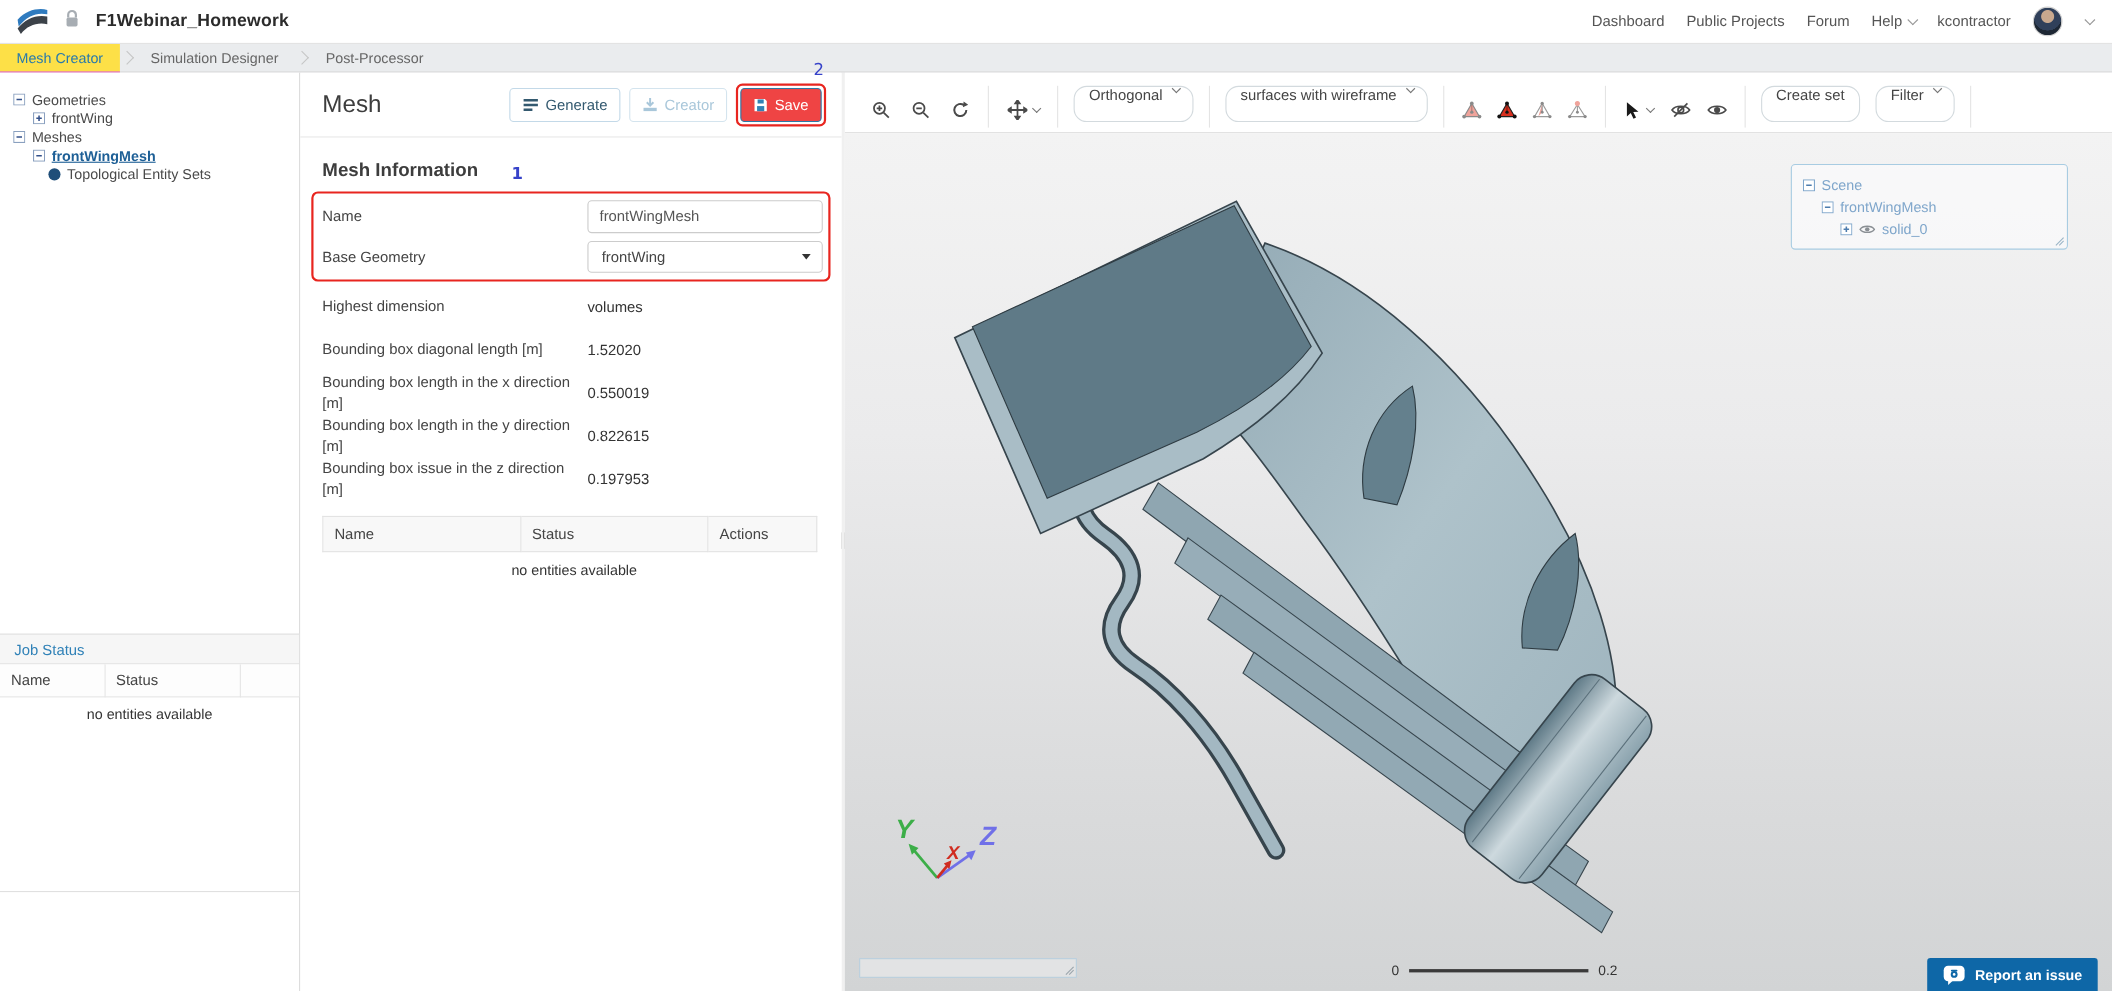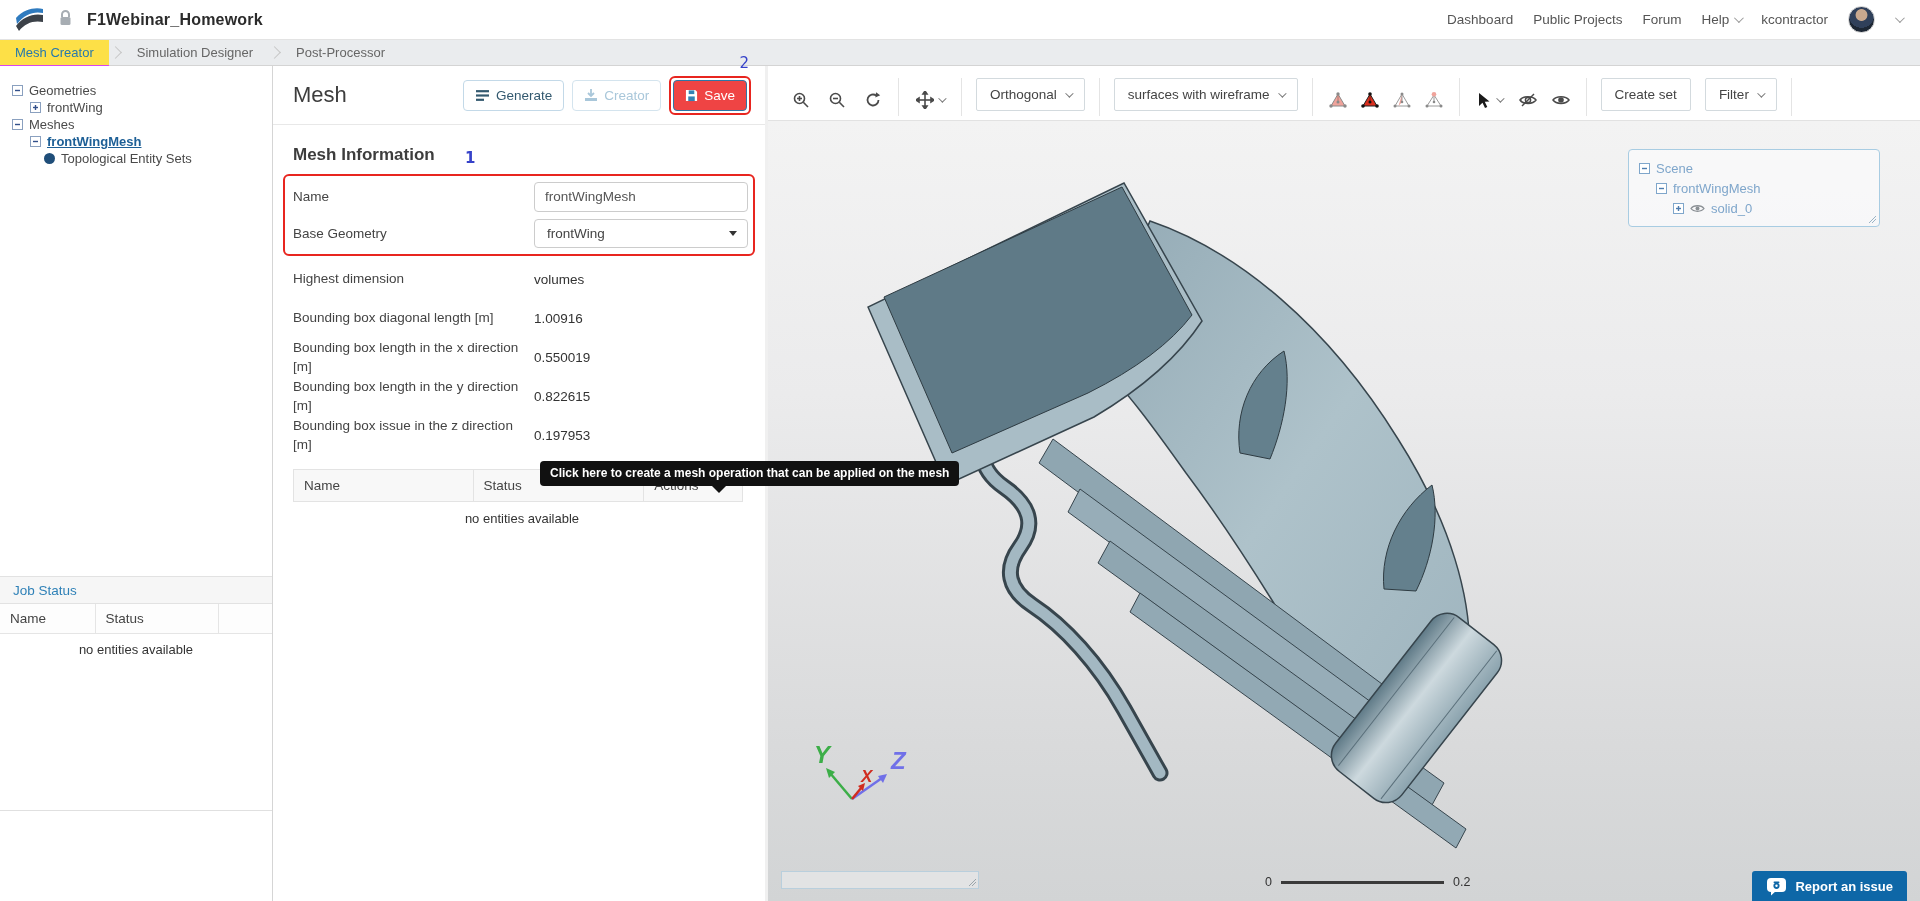"Orthogonal" .vt-btn { align-items: center -> flex-start; border-radius: 2px -> 12px }
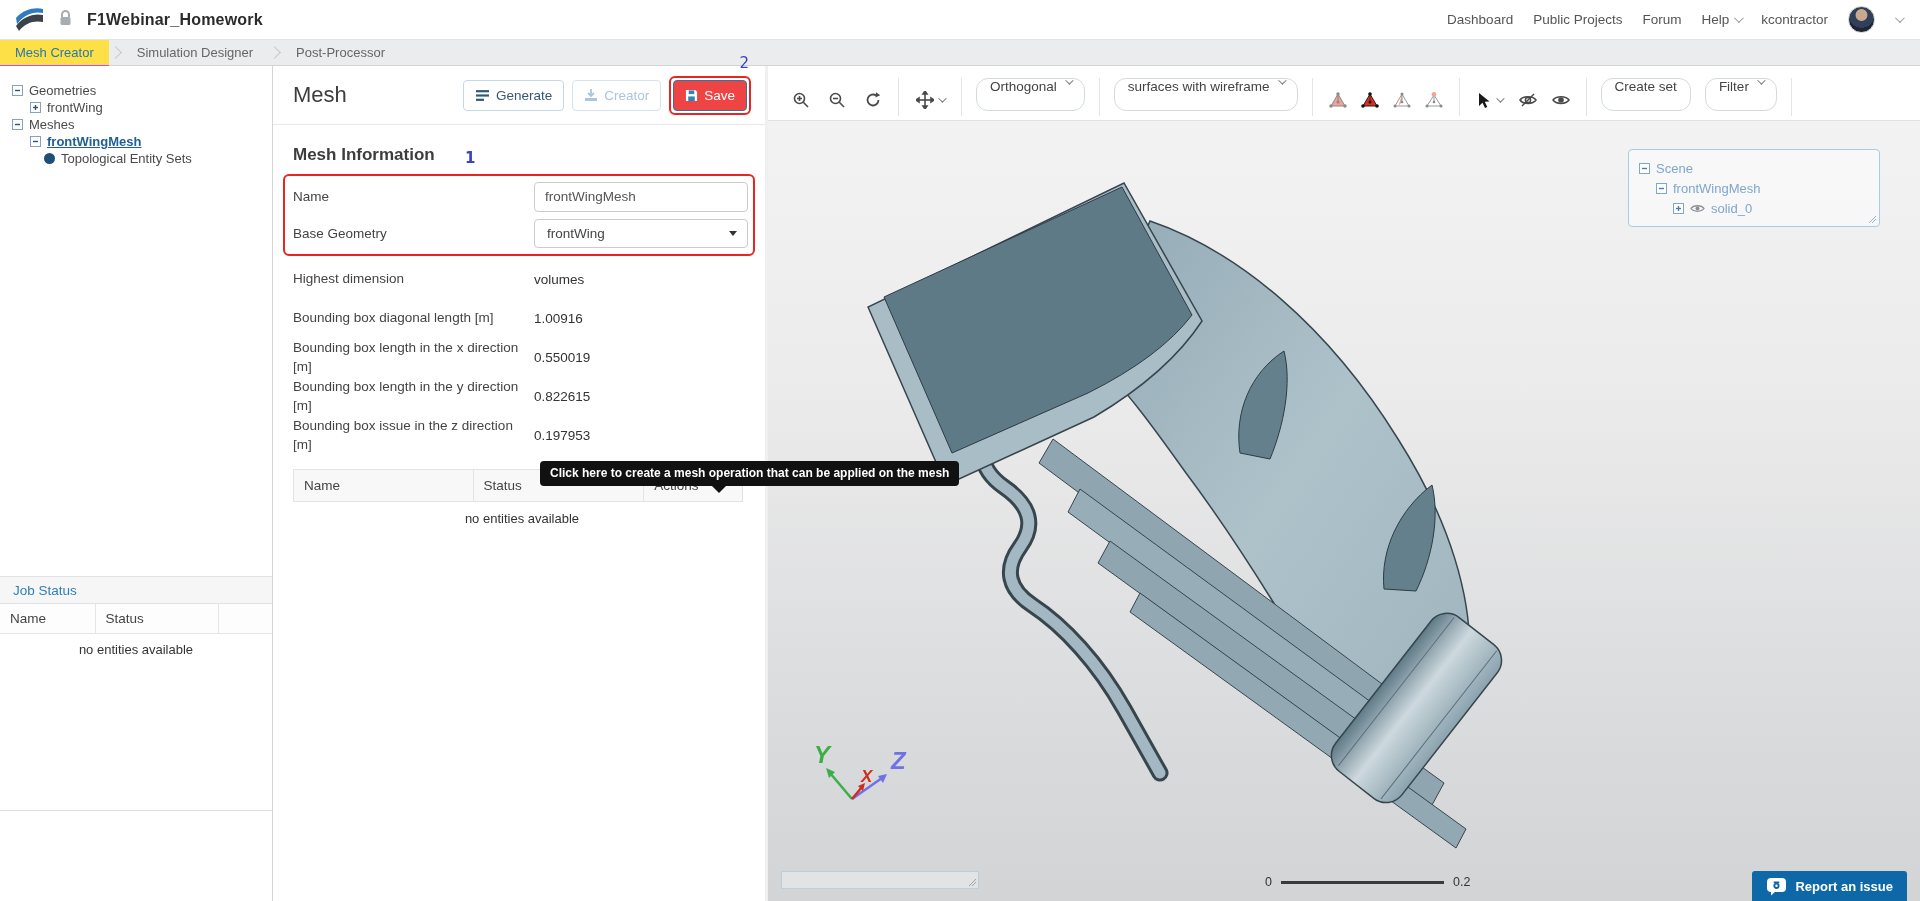"1.00916" span.info-value { text: 1.00916 -> 1.52020 }
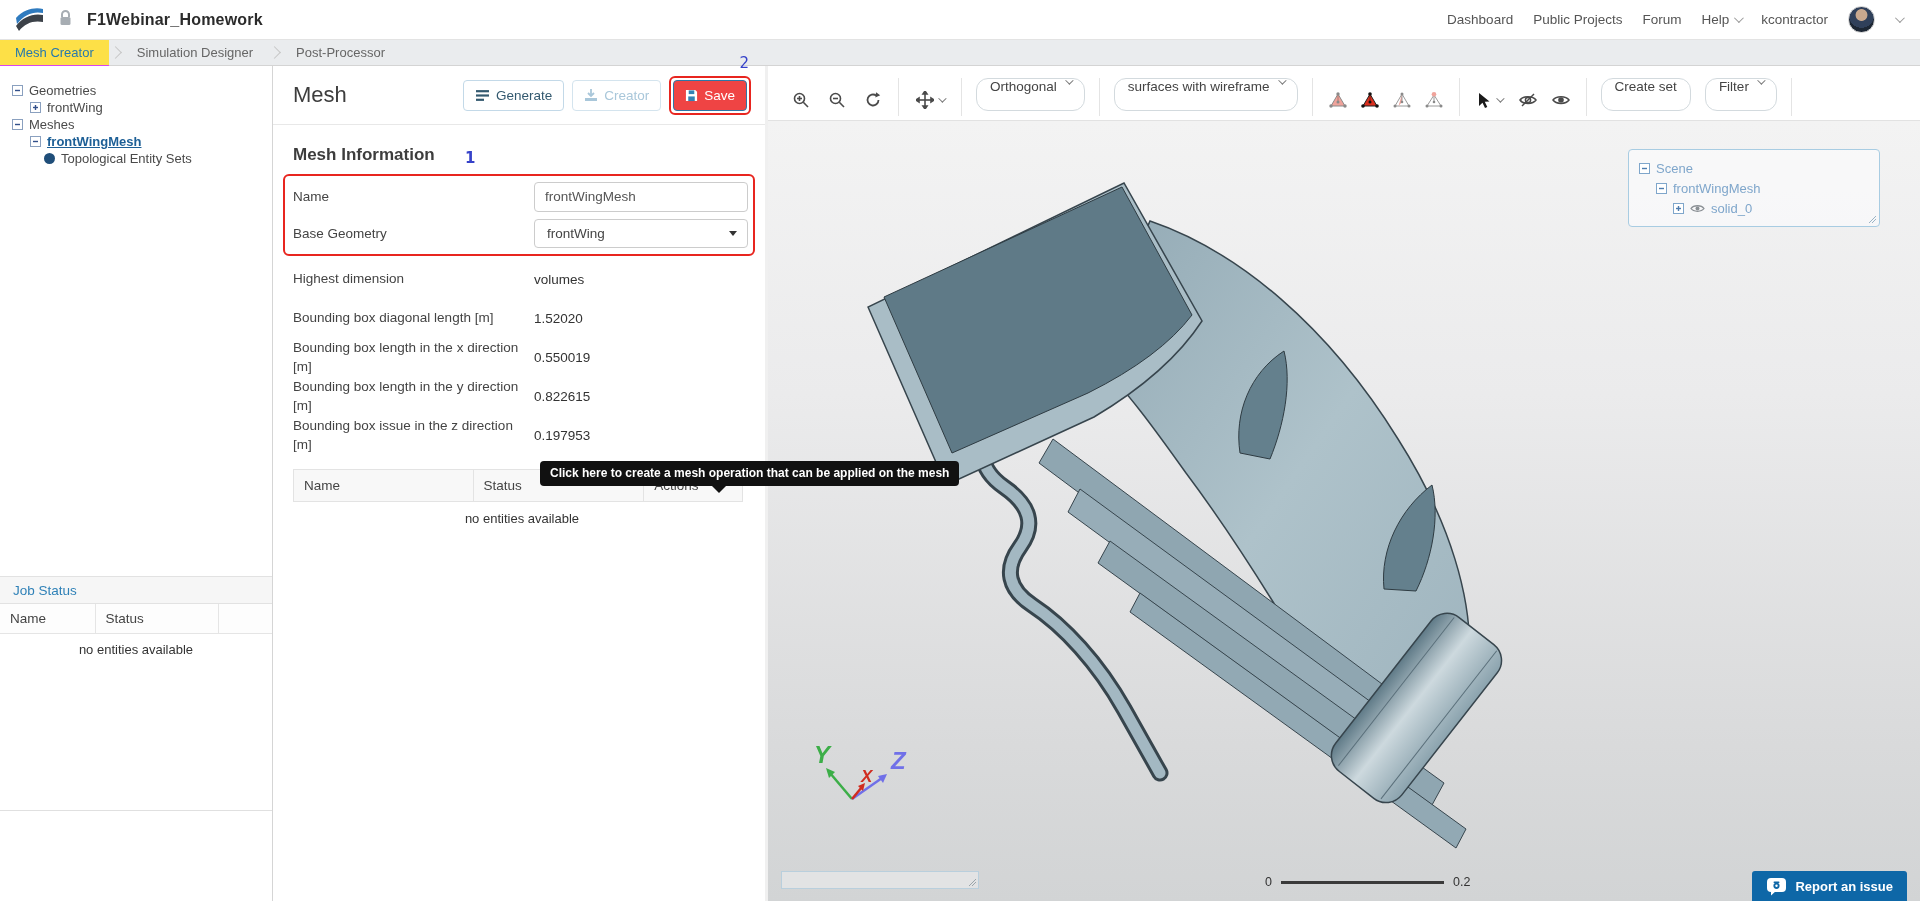"Click here to create a" div.tooltip { html: <div> <span>Click here to create a mesh operation that can be applied on the mesh</span> <span></span> </div> -> none }
